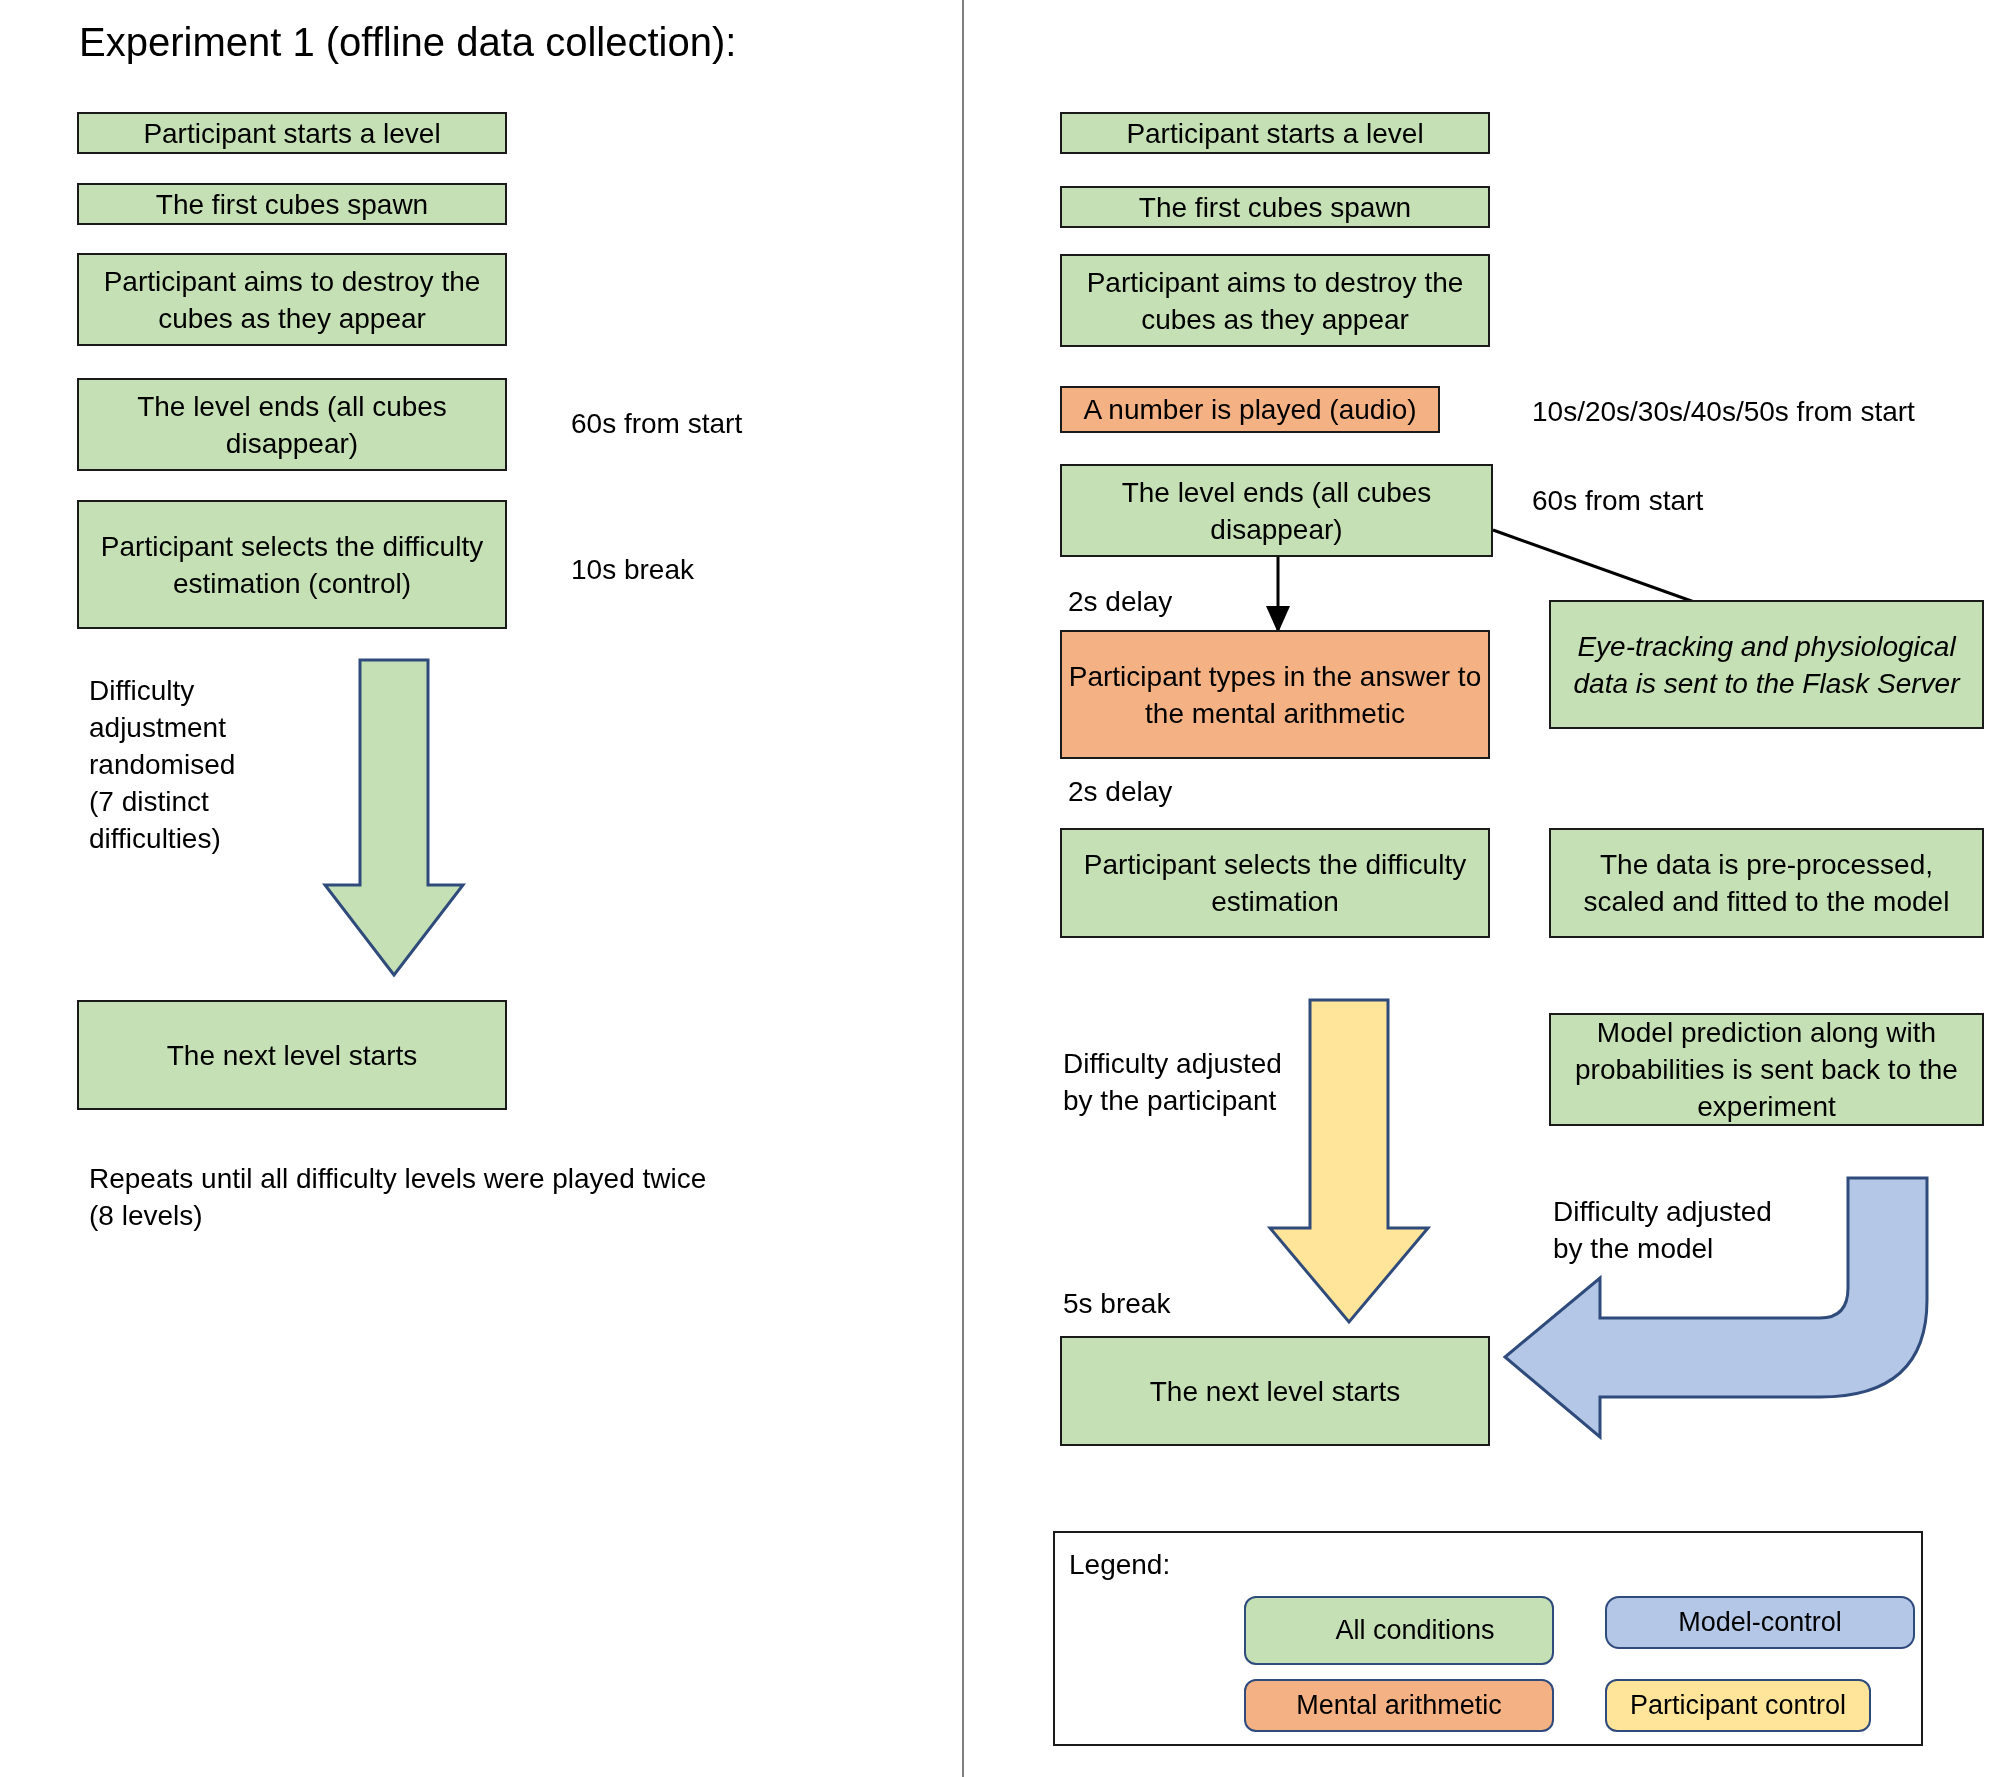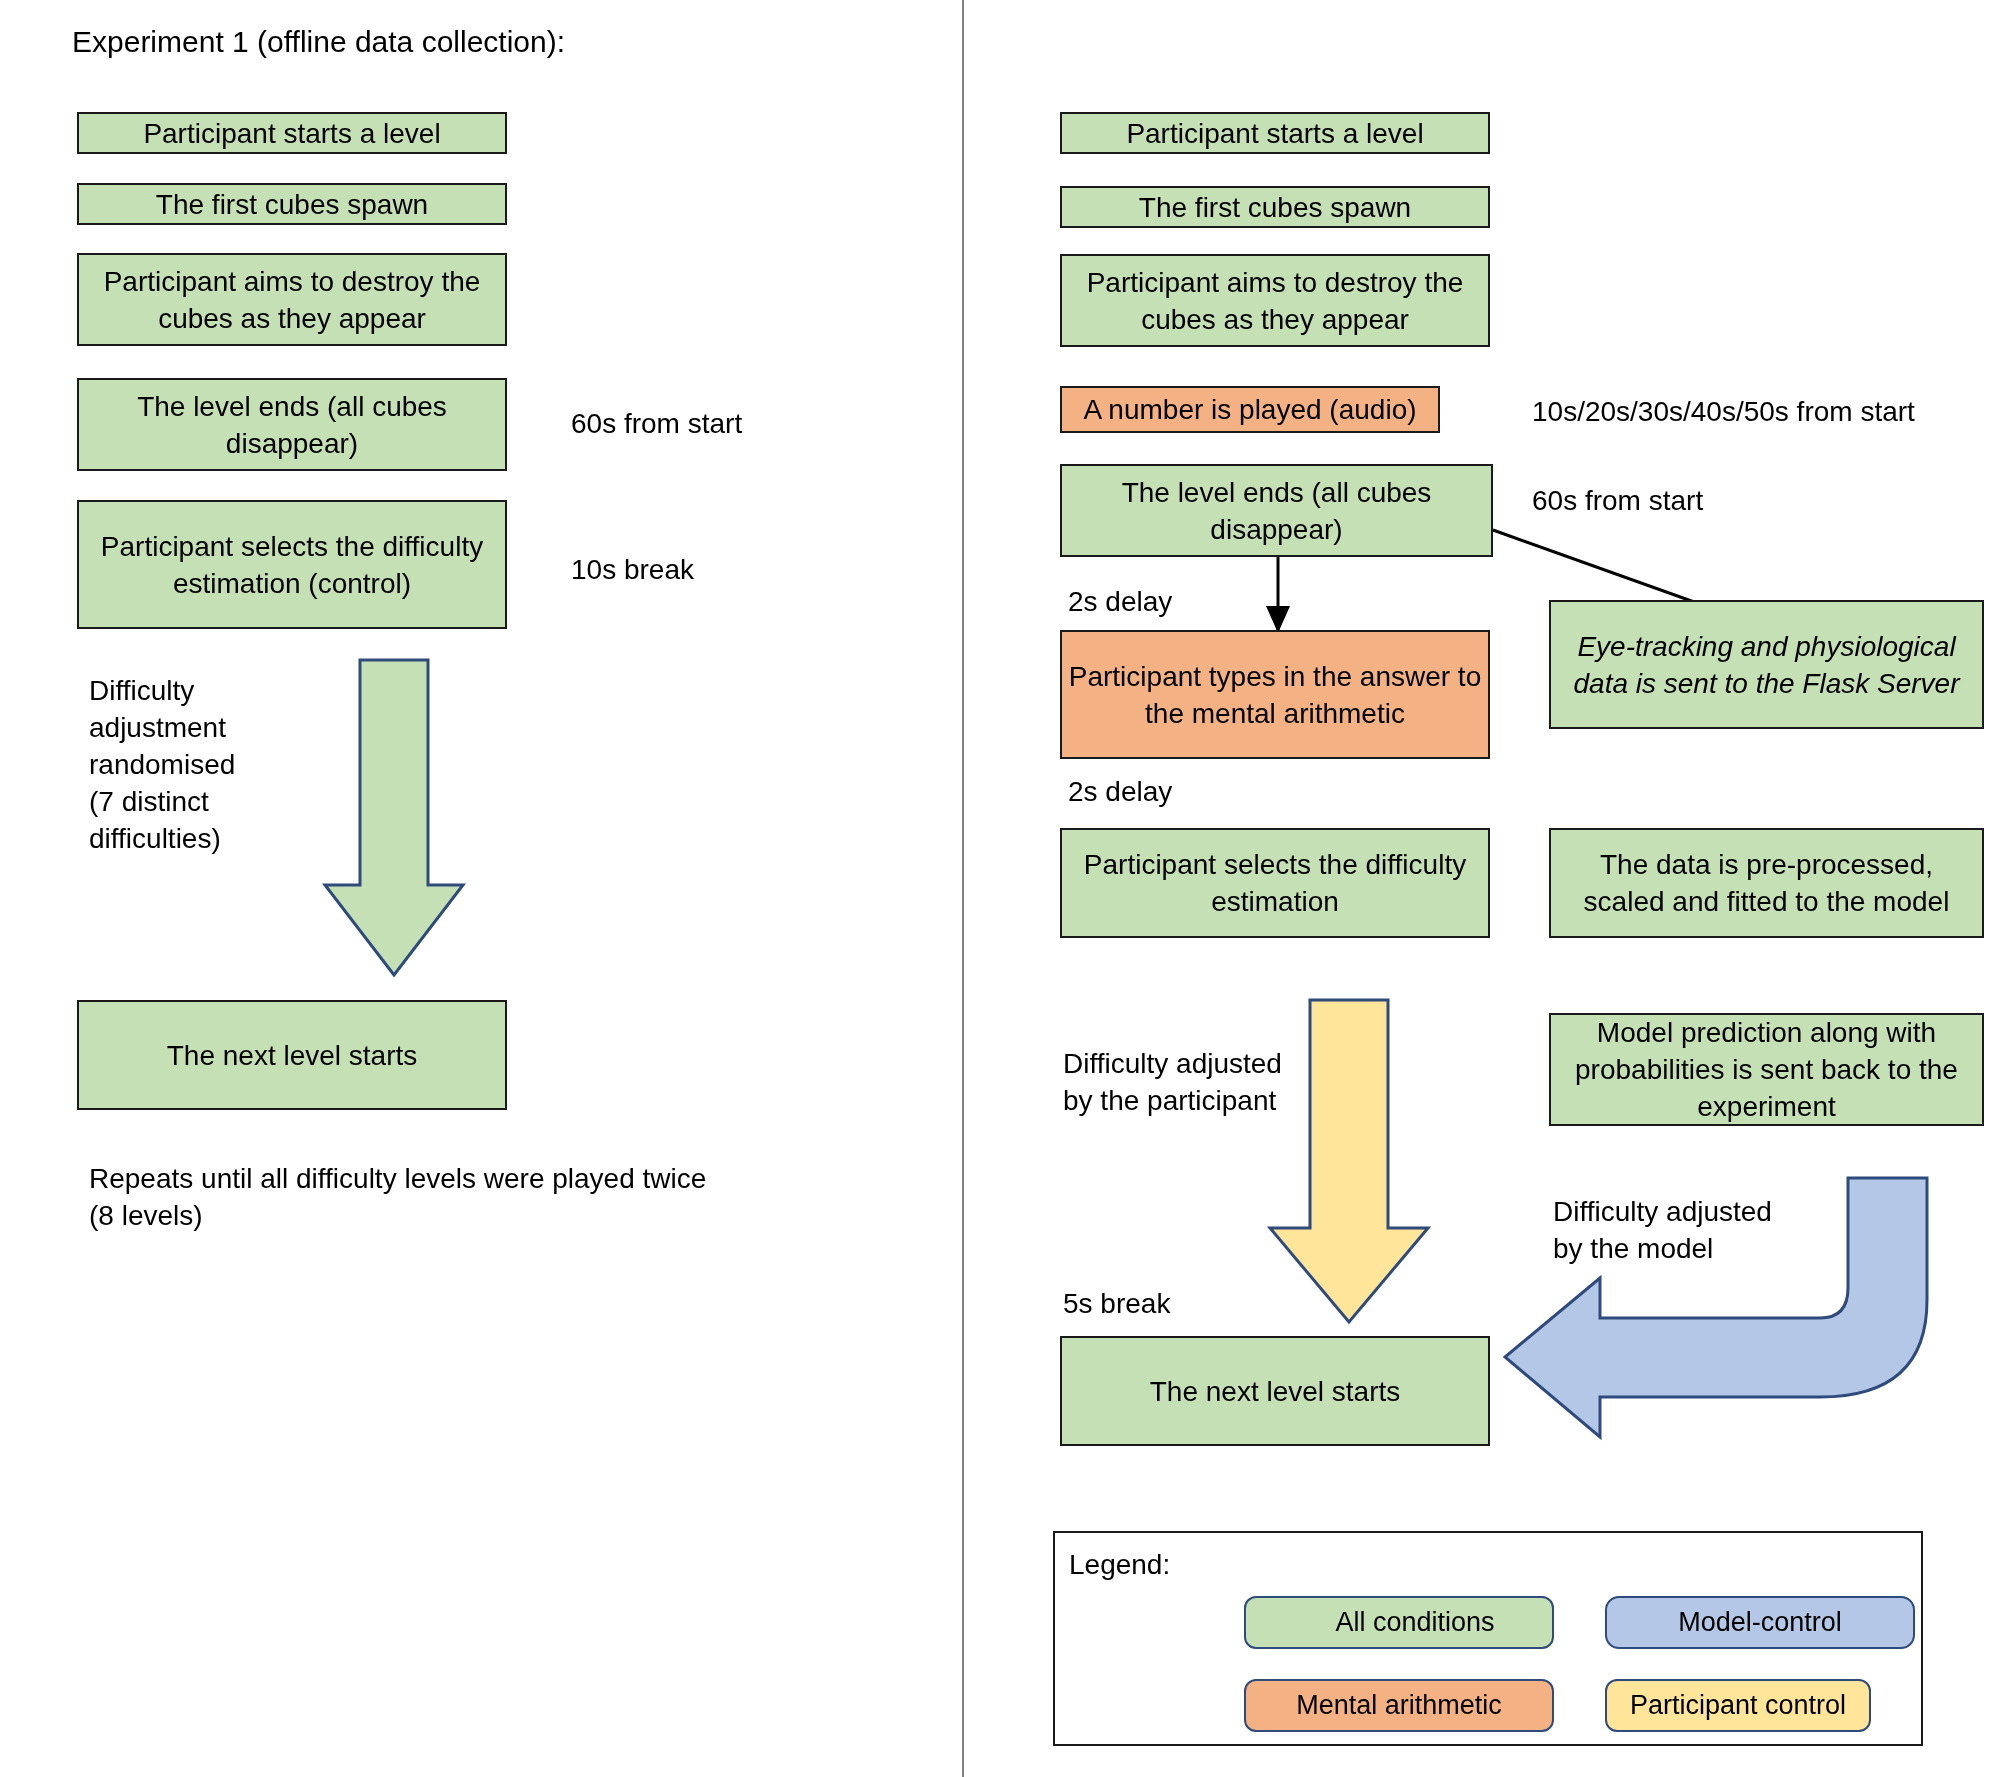"Experiment 1 (offline data collection):" .section-title { font-size: 30px -> 40px; margin-left: none -> 7px }
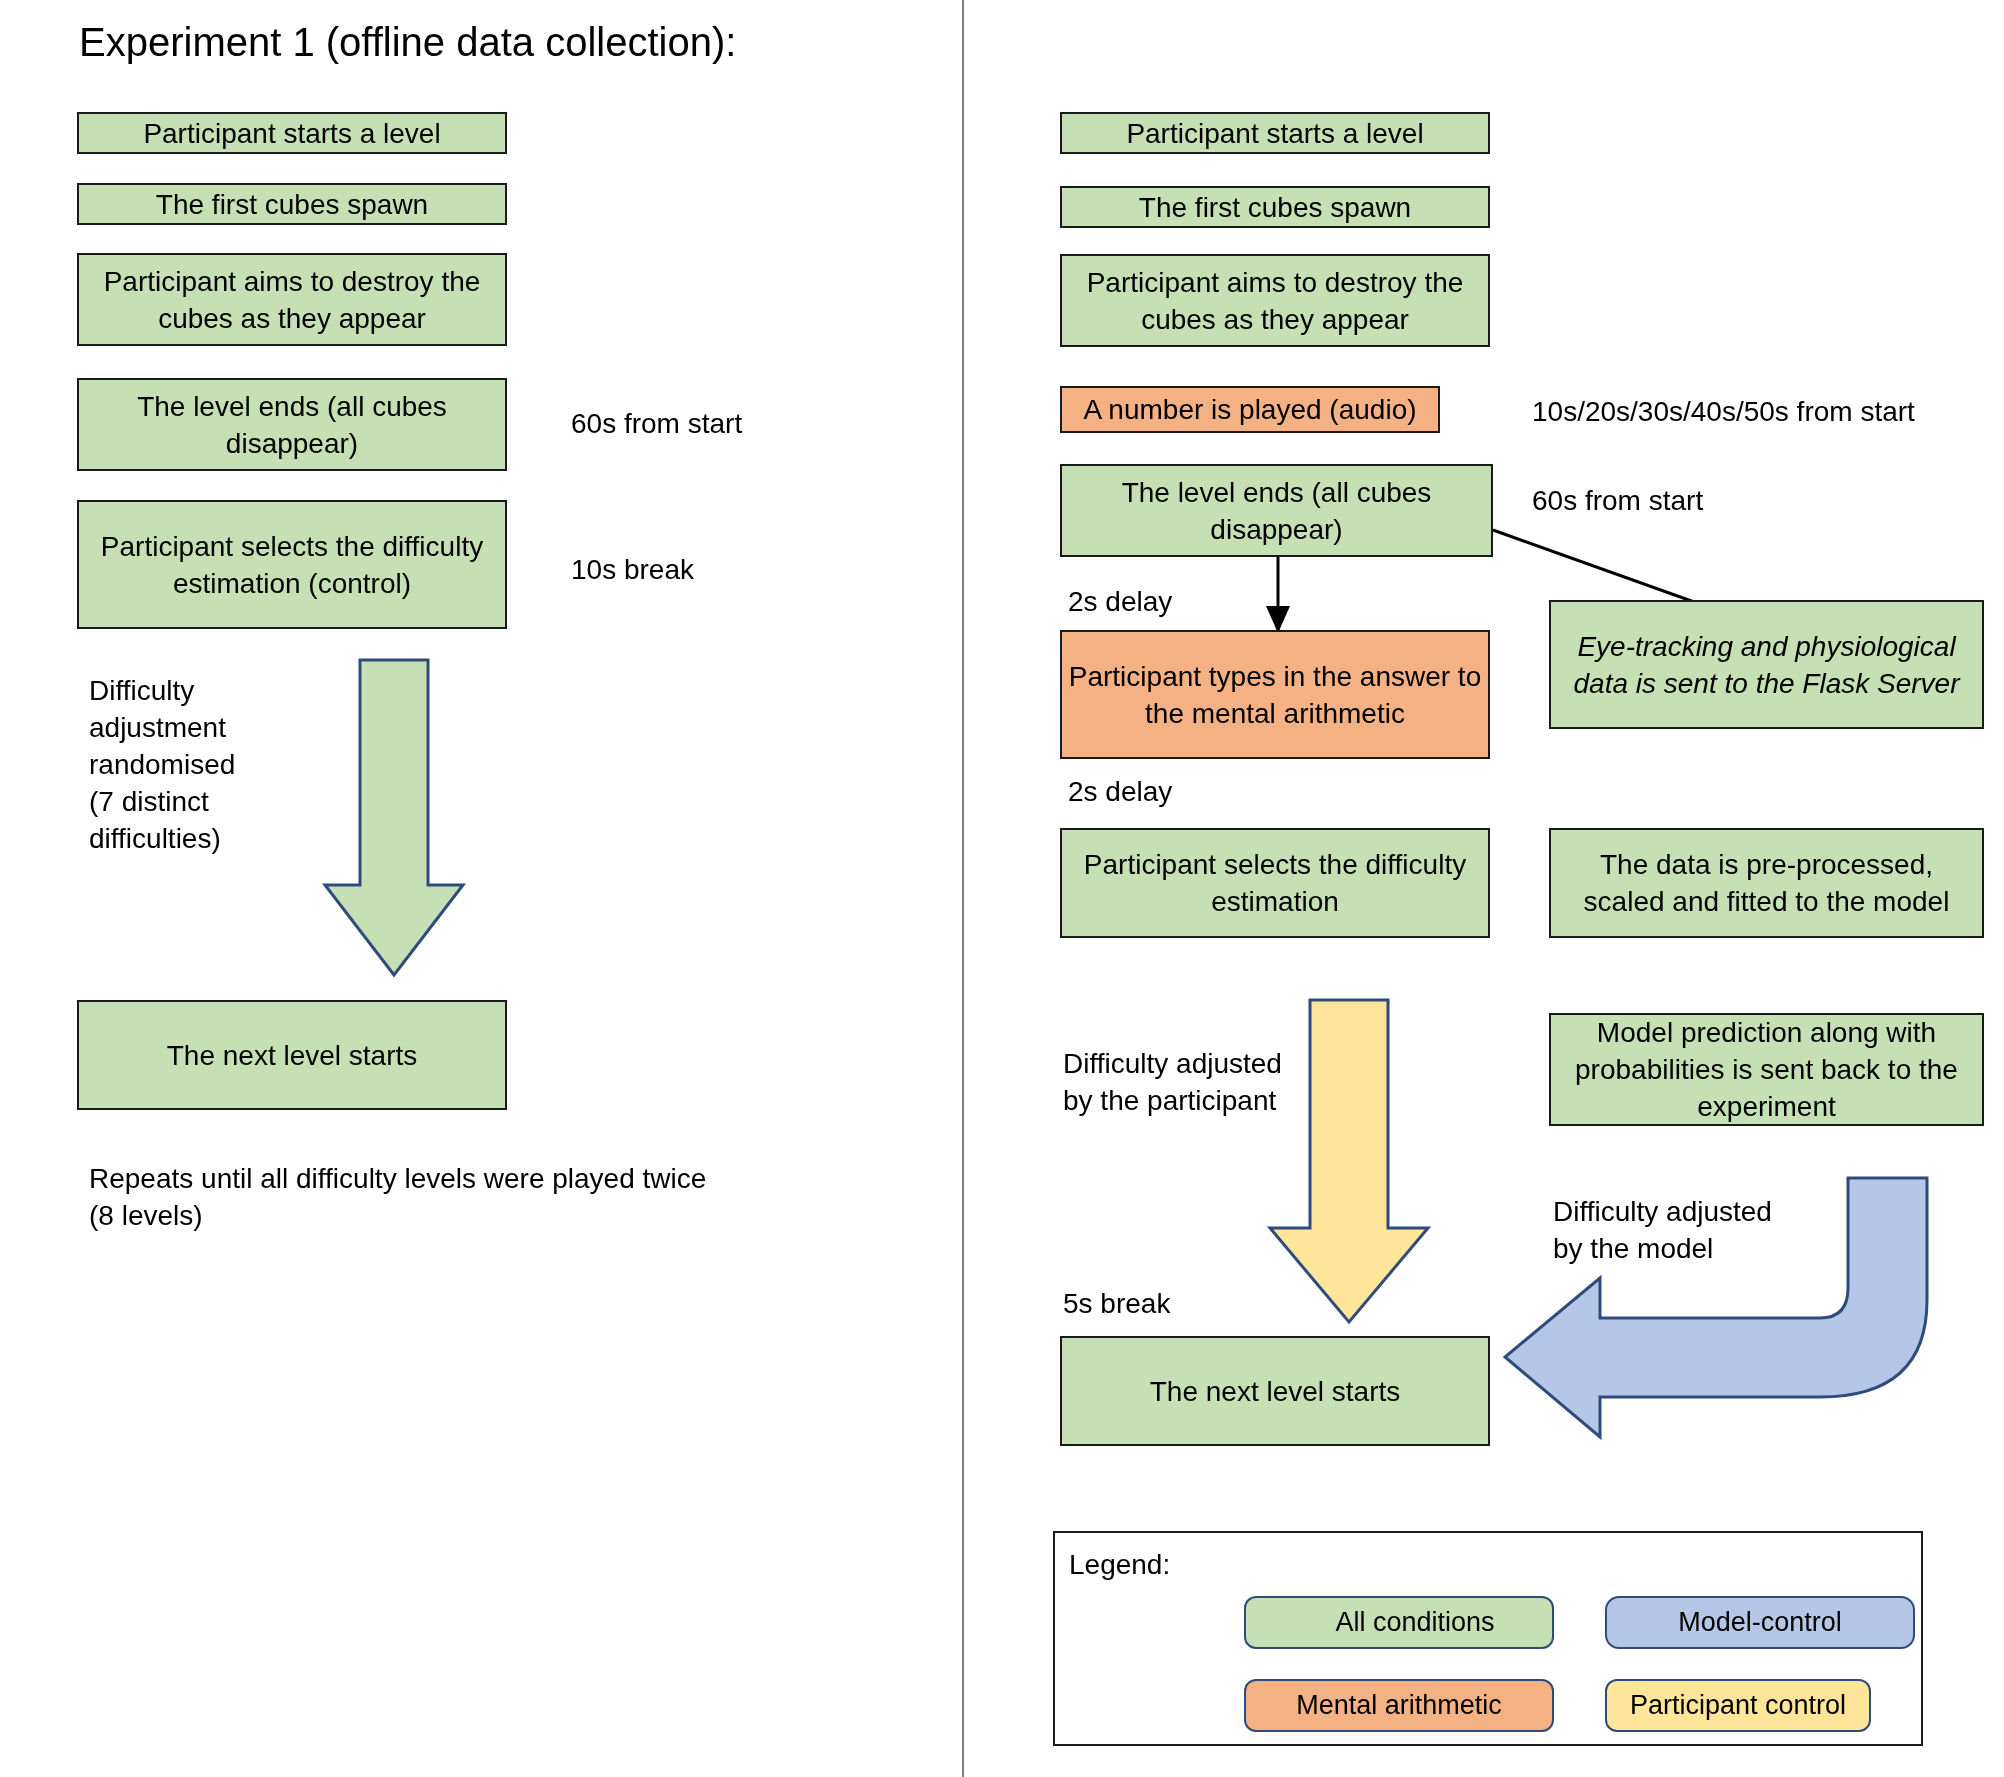"All conditions" div.legend-chip { height: 53px -> 69px }
